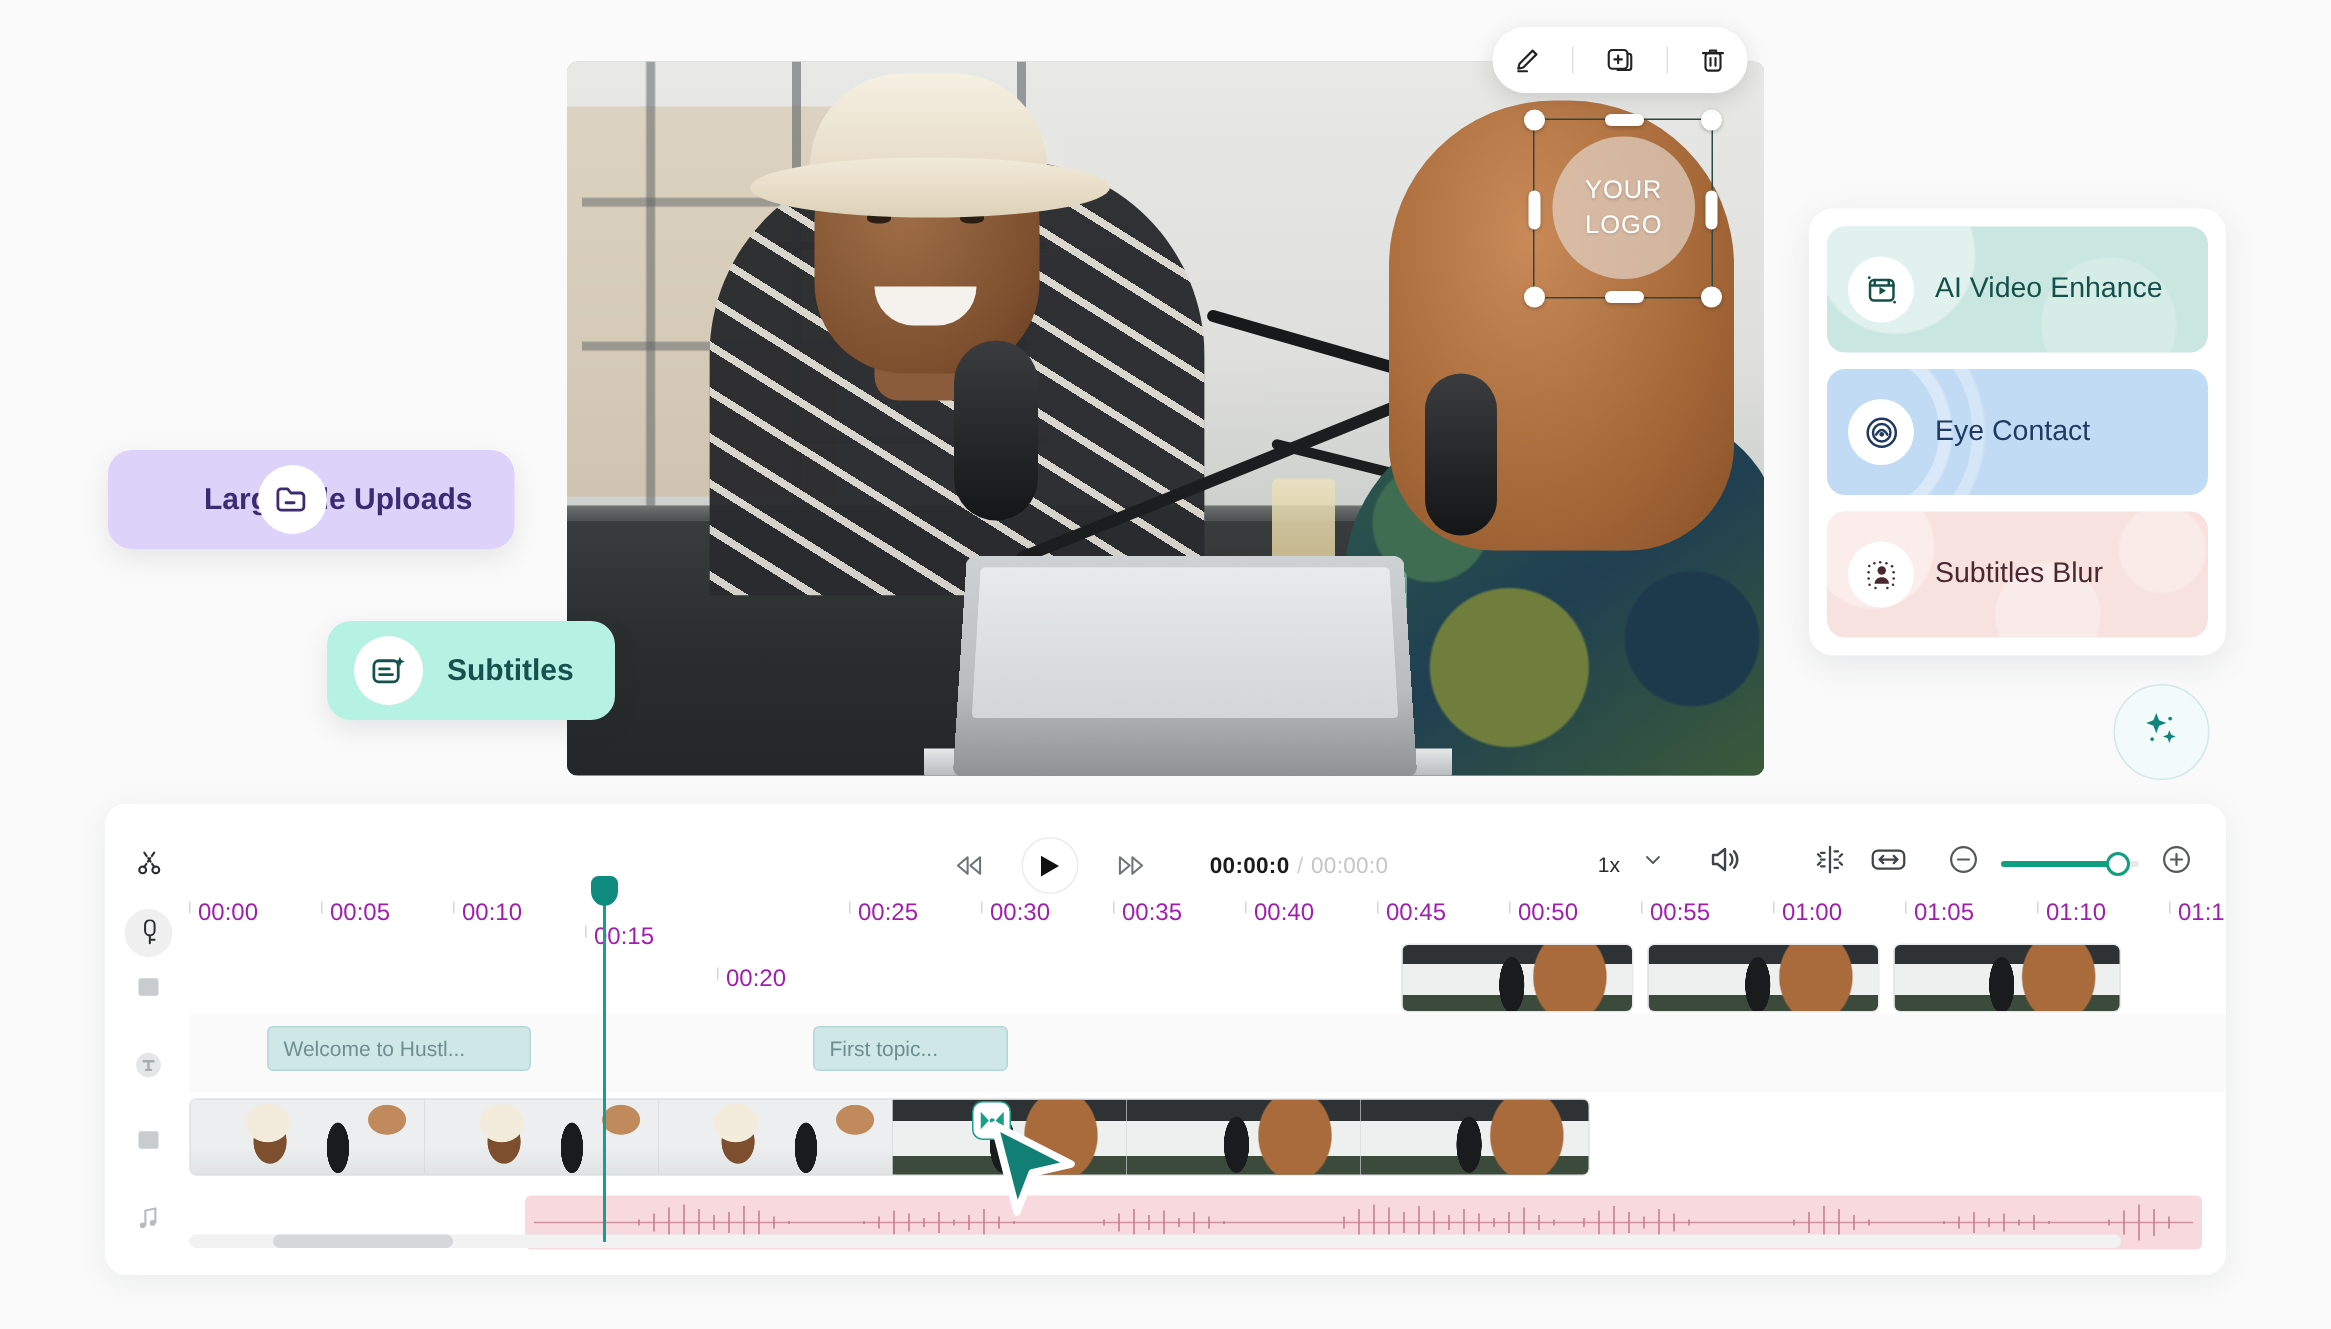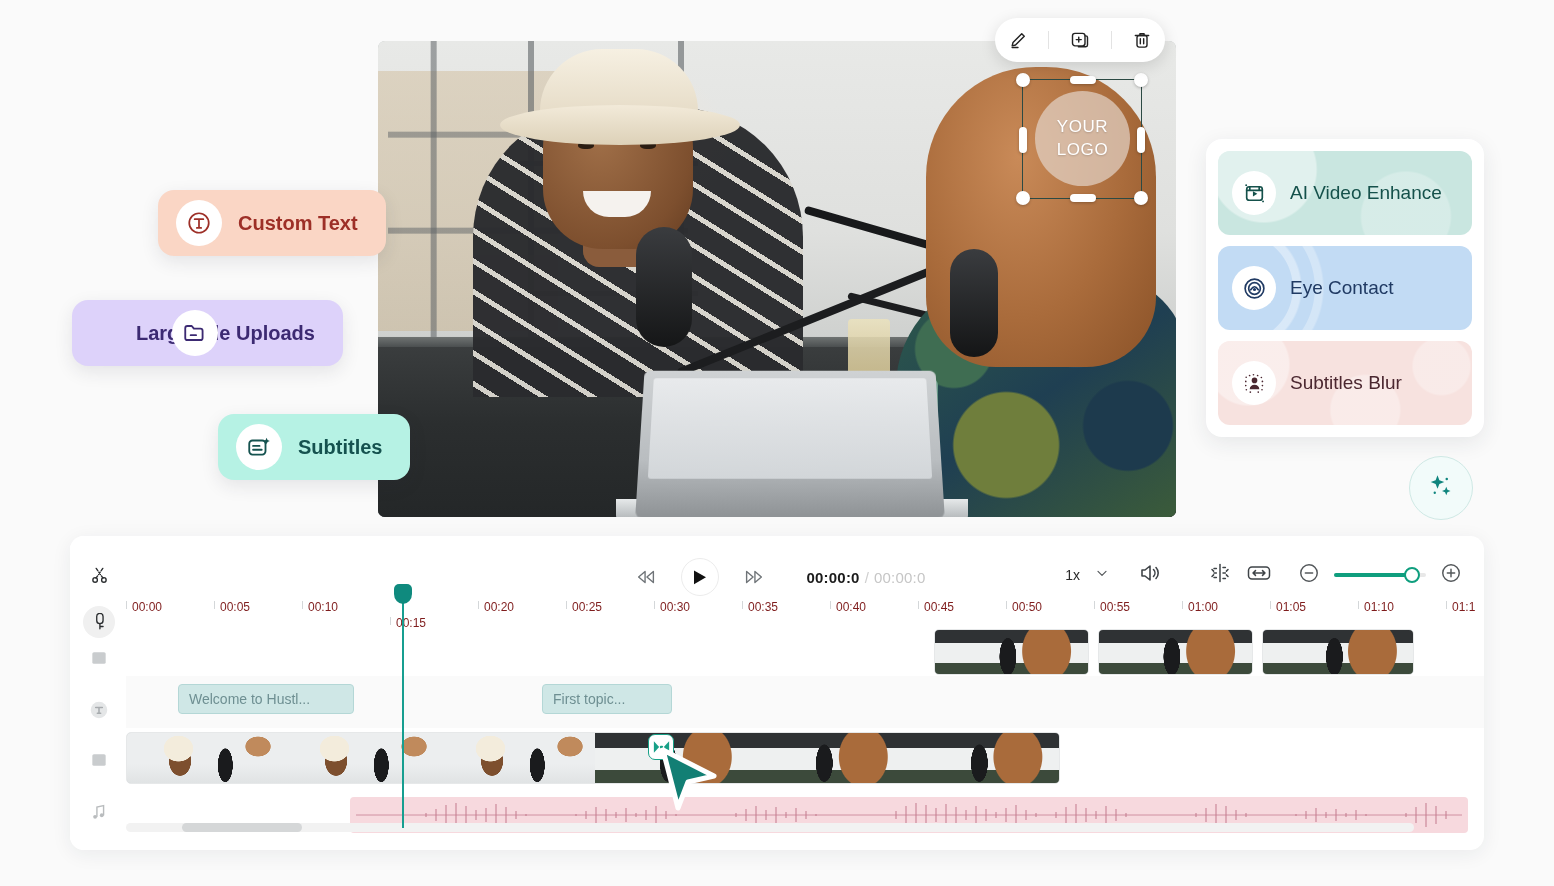"Custom Text" div.badge { html: <div> <span> <svg> <circle></circle> <path></path> </svg> </span> <span>Custom Text</span> </div> -> none }
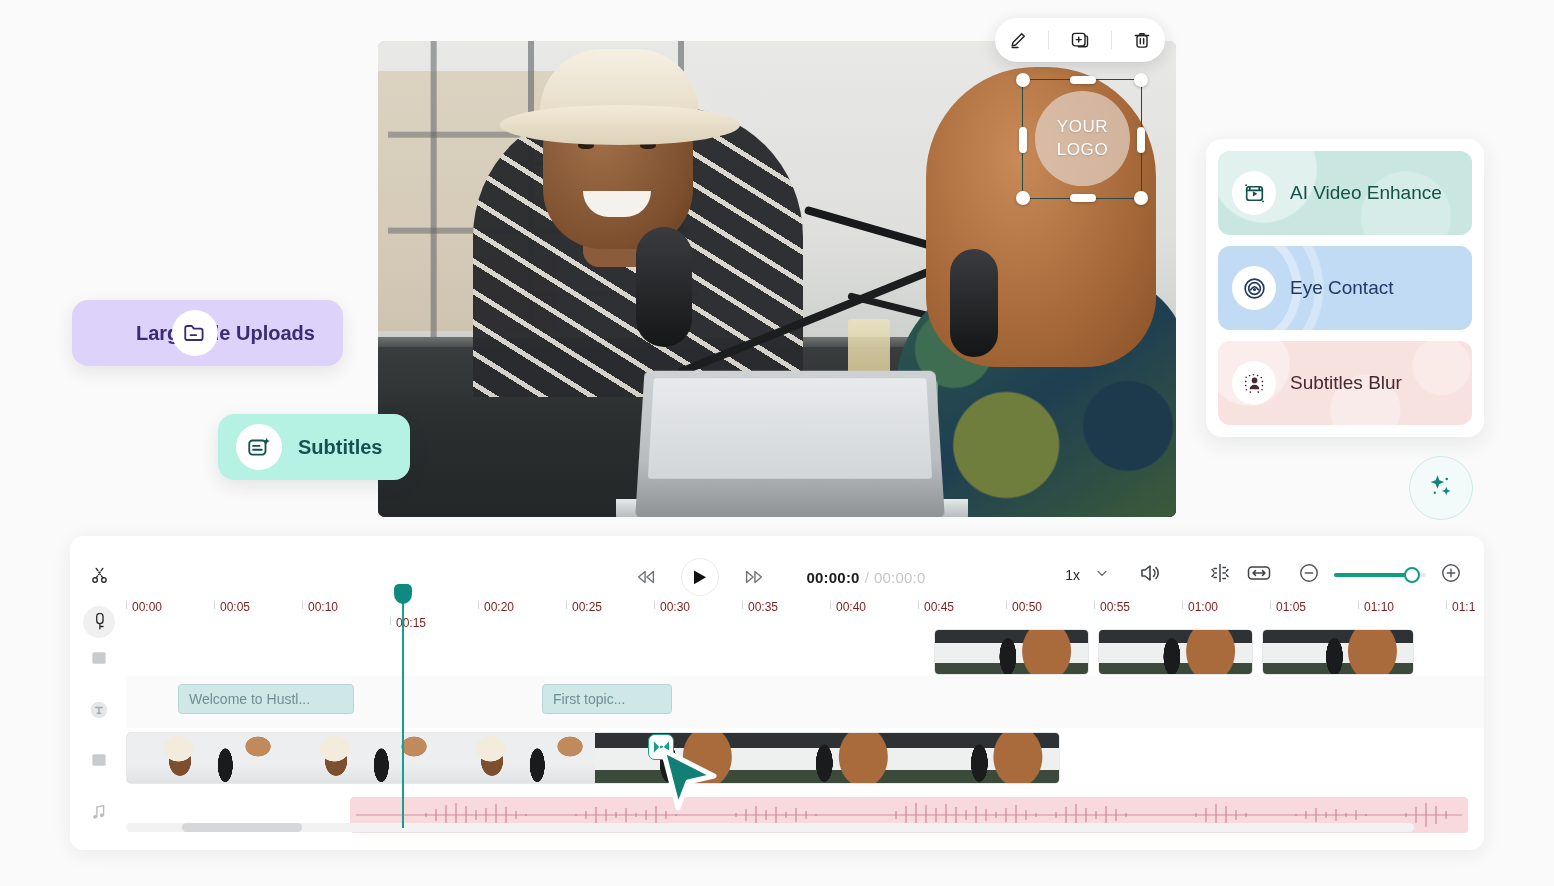"00:00" .tick { color: #7f1d1d -> #a21caf; font-size: 12px -> 16px }
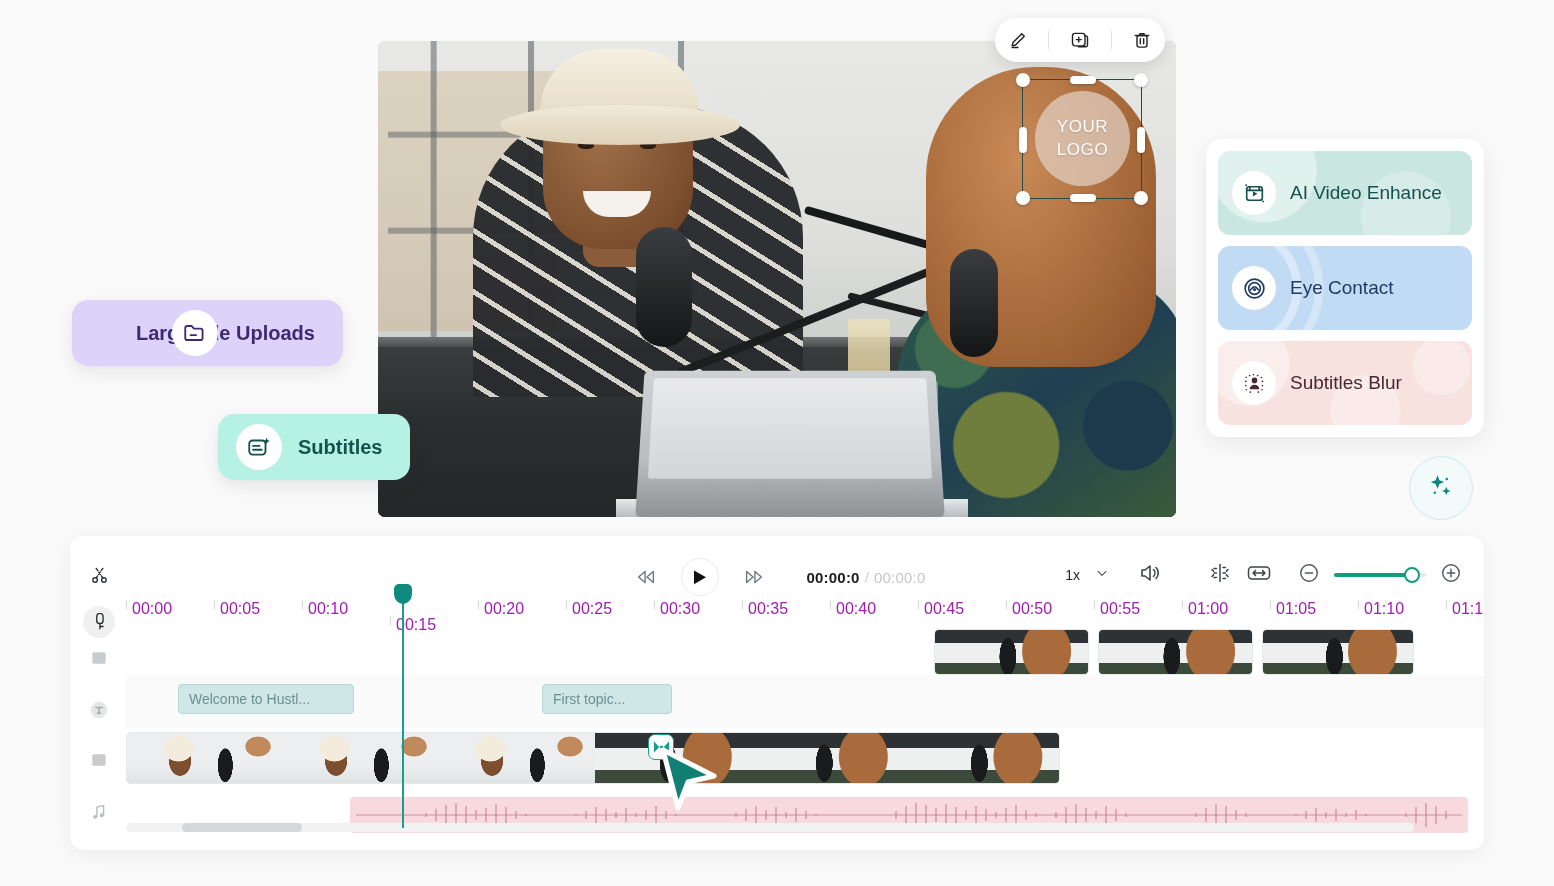"00:20" span.tick { margin-top: none -> 44px }
